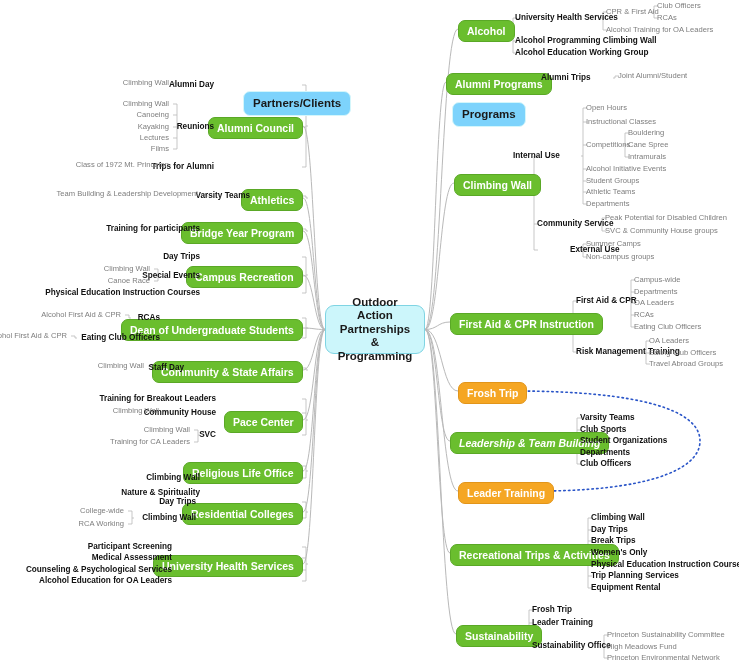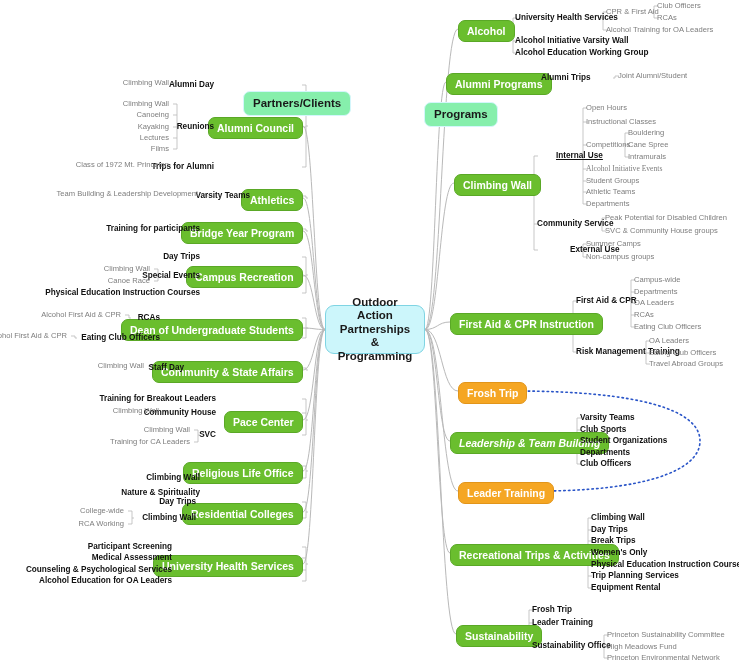"Alcohol Initiative Varsity Wall" div.leaf { text: Initiative Varsity -> Programming Climbing }
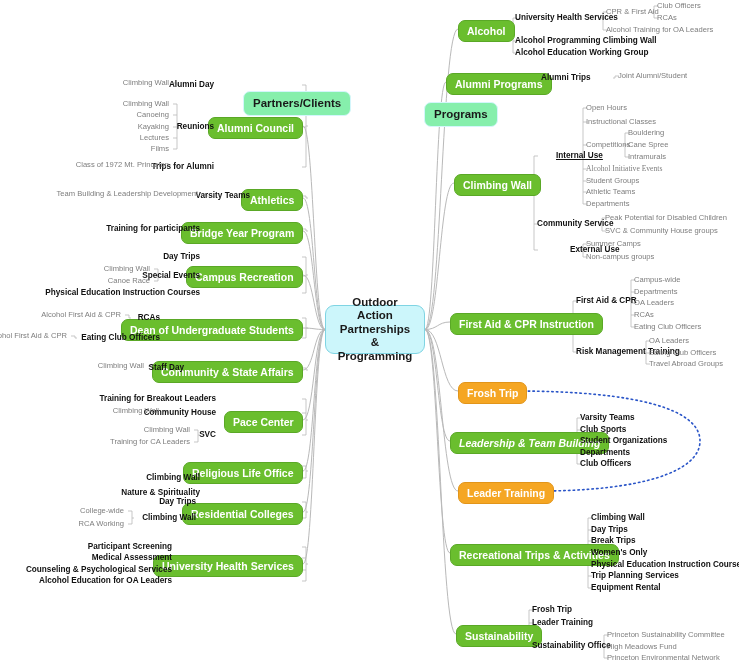"Partners/Clients" .node.tag { background: #86efac -> #7dd3fc }
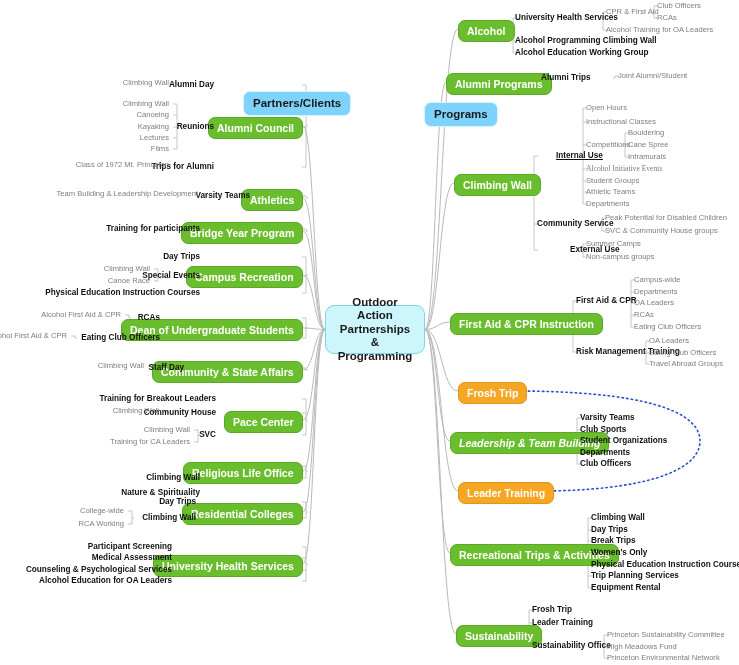"Programs" div.node { left: 424px -> 452px }
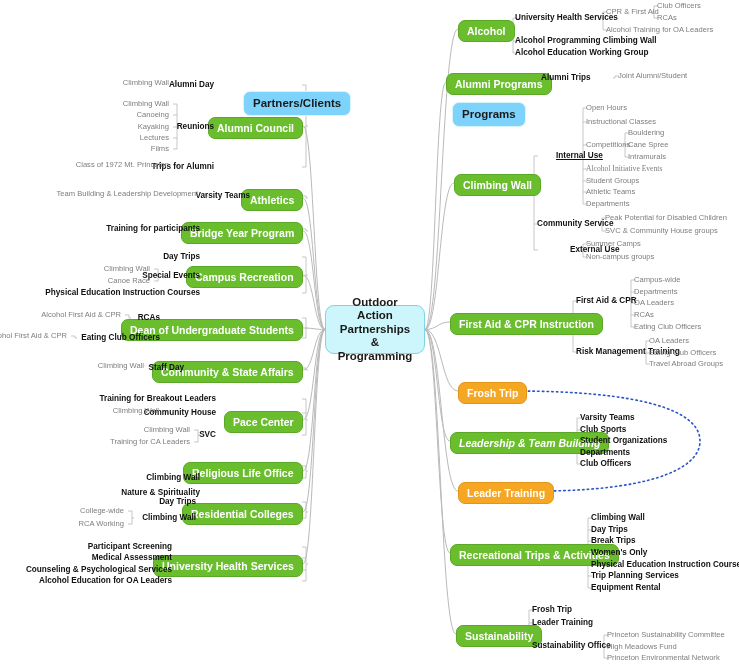"Internal Use" div.leaf { left: 556px -> 513px; text-decoration: underline -> none }
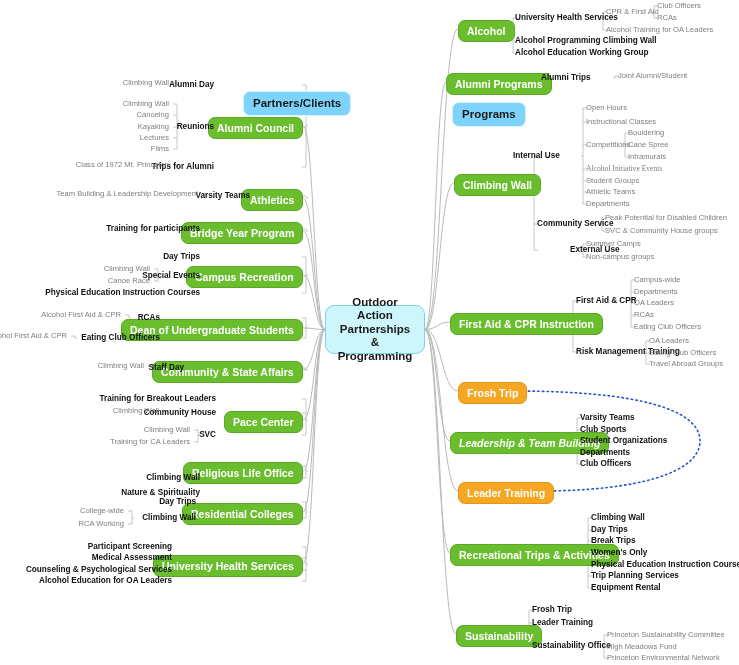"Alcohol Initiative Events" div.leaf { font-family: Liberation Serif, serif -> none }
